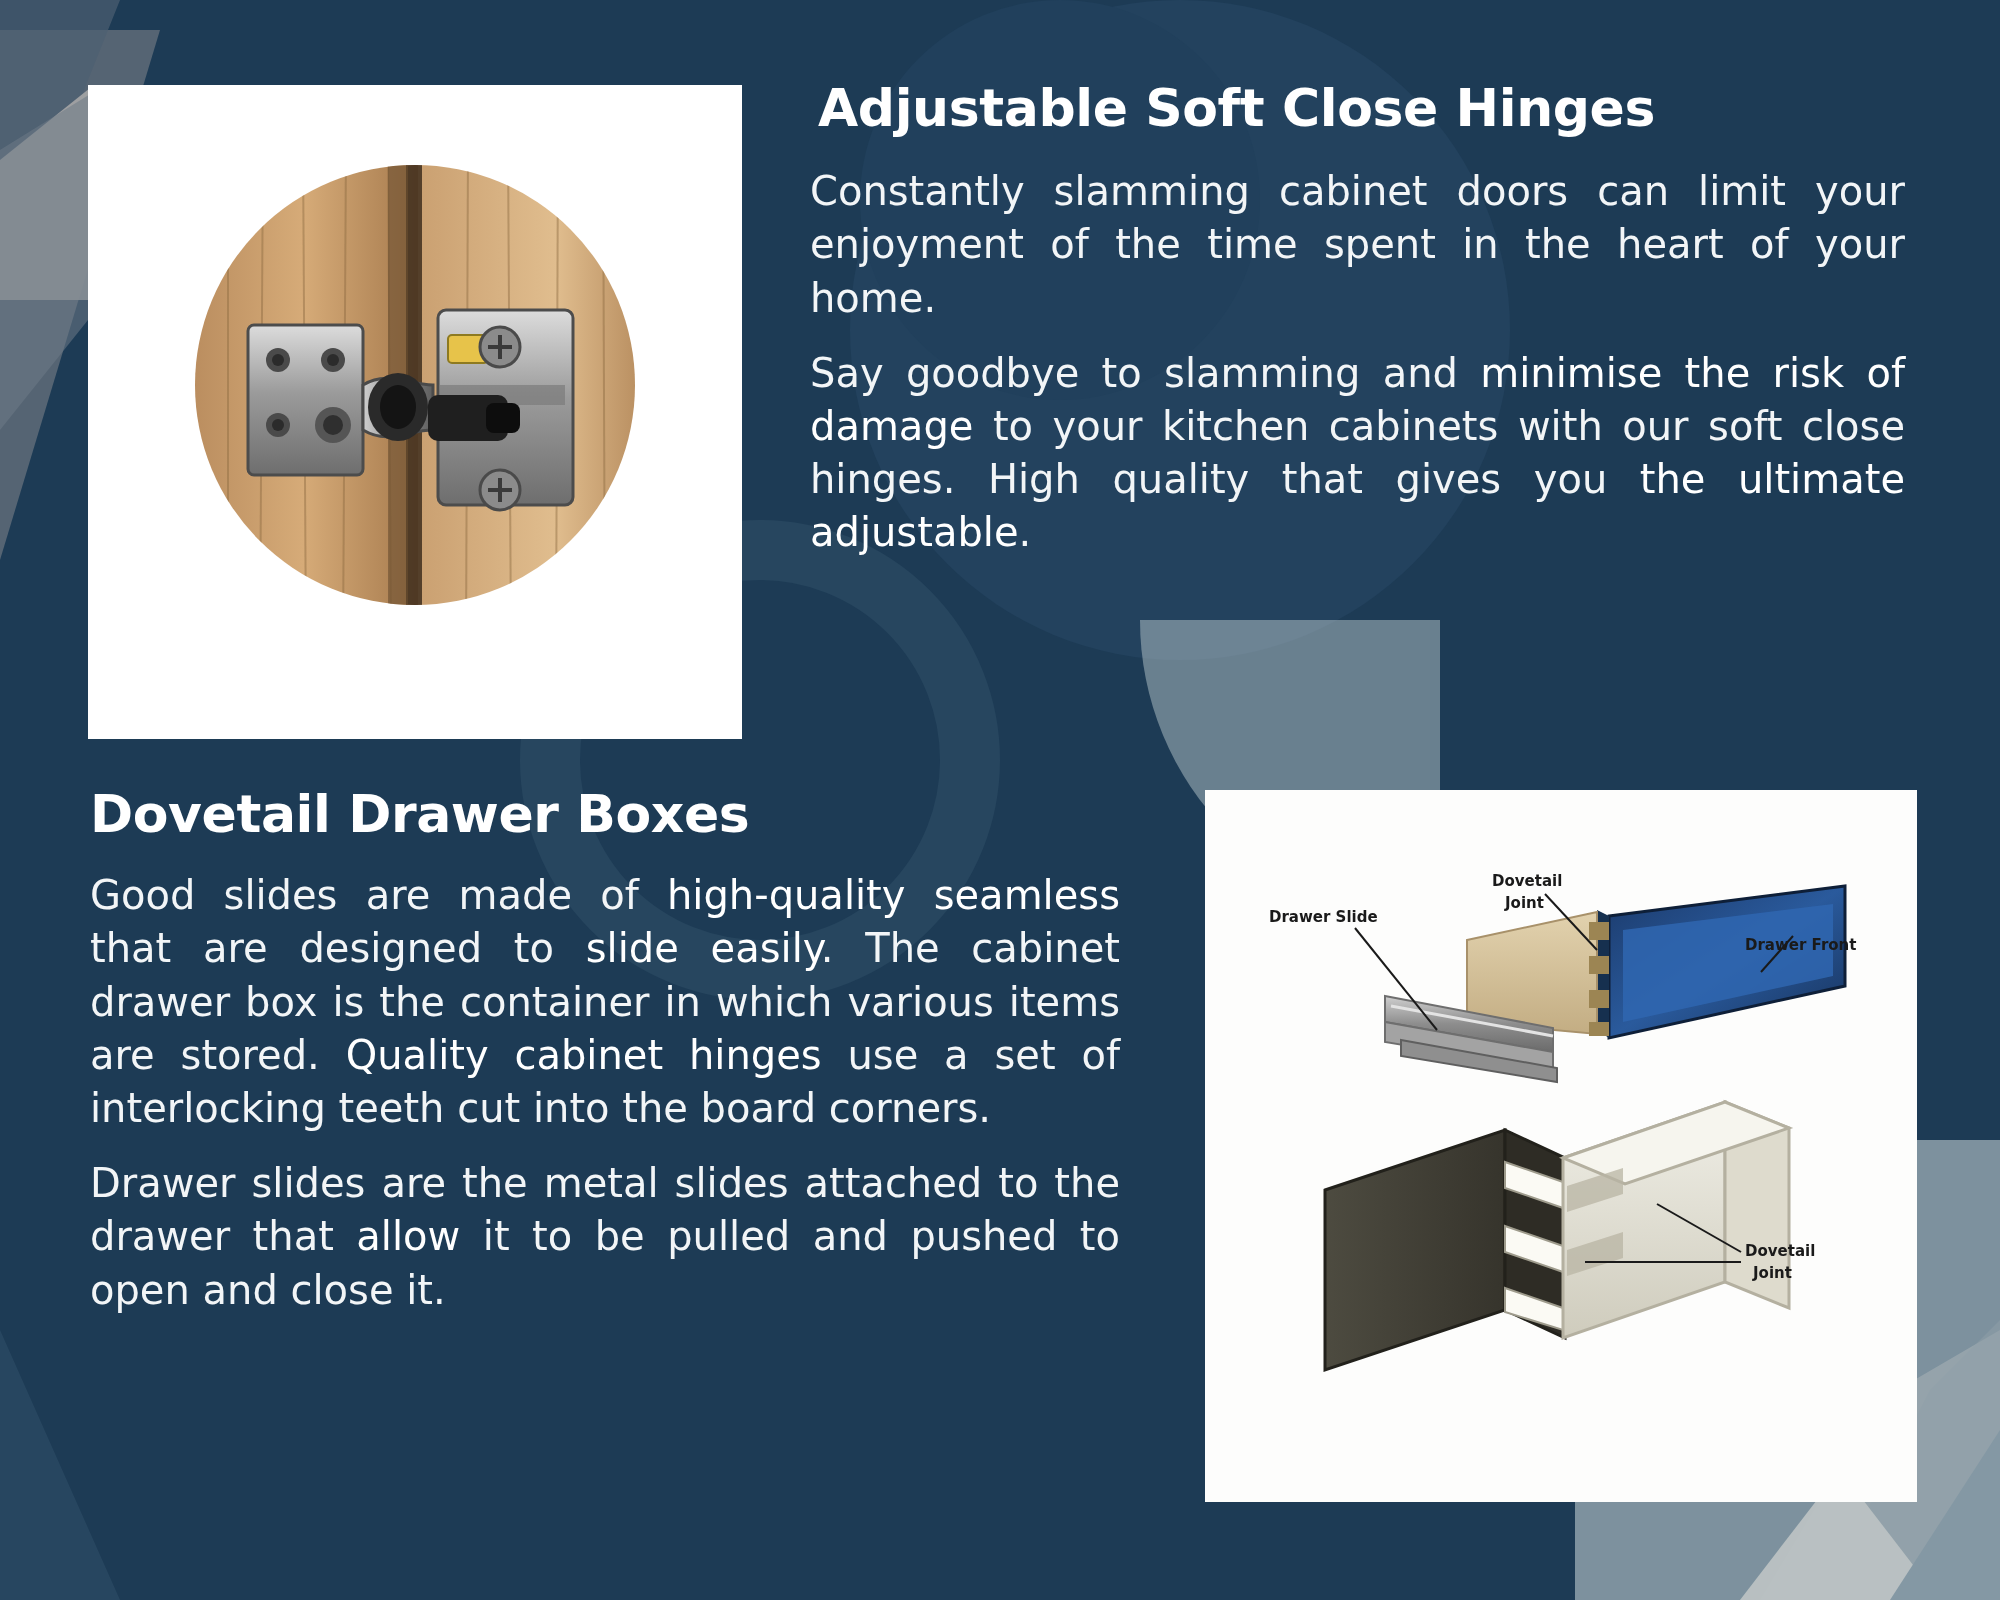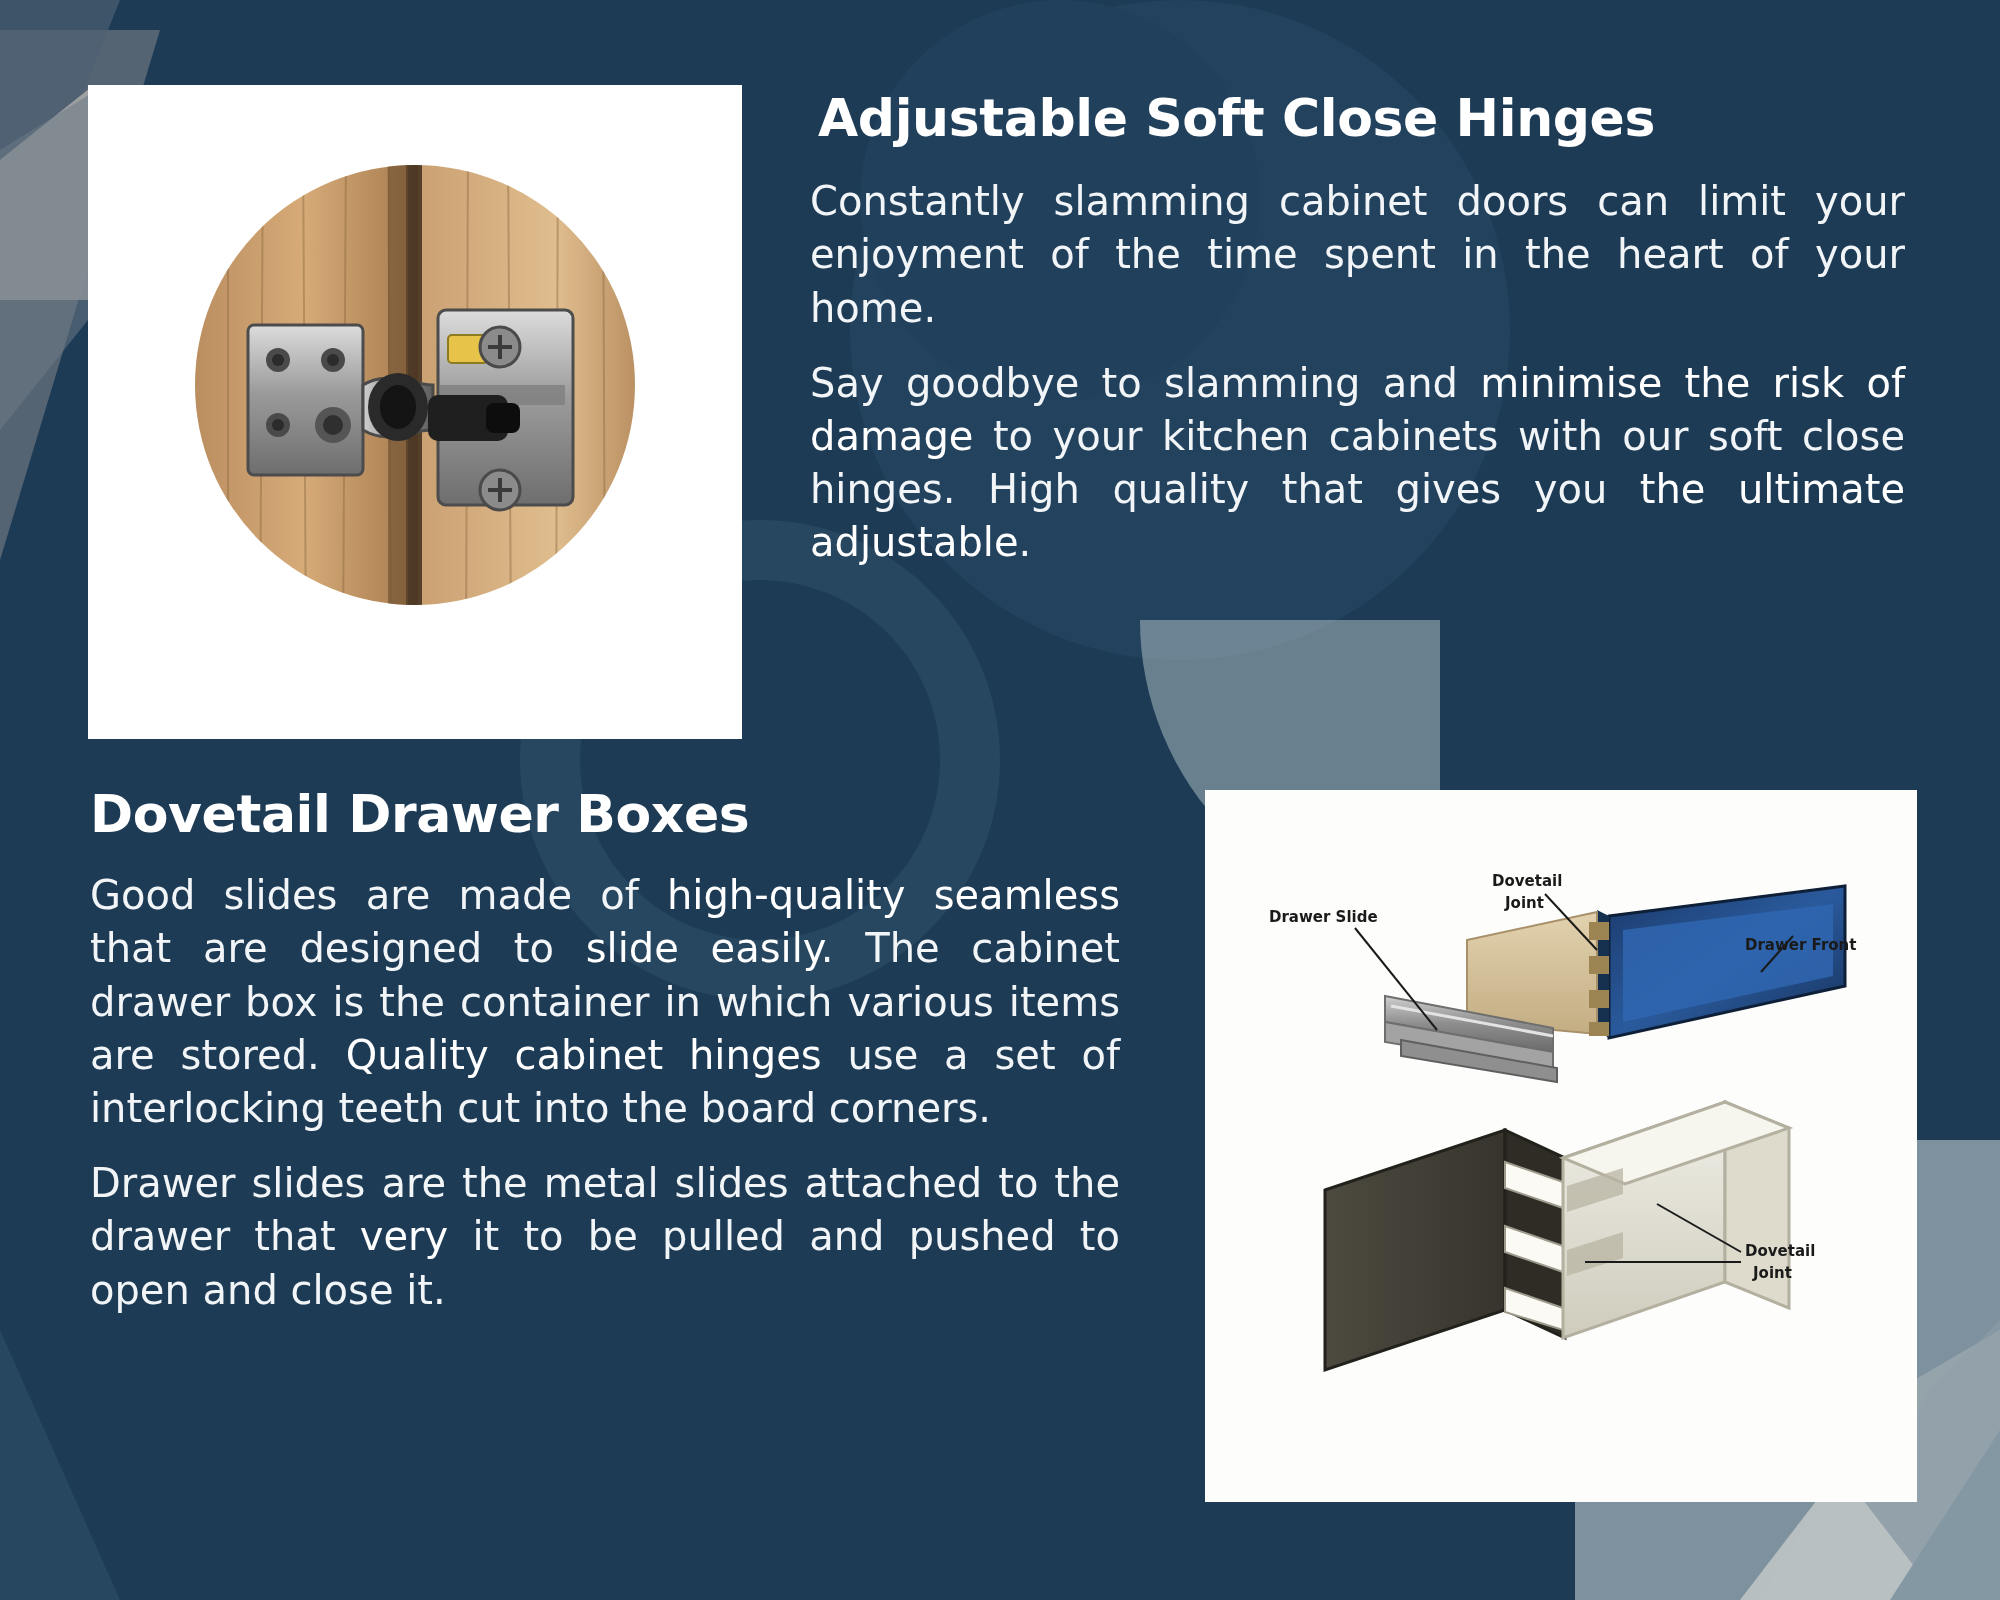"Adjustable Soft Close Hinges" .sec1-text { top: 90px -> 80px }
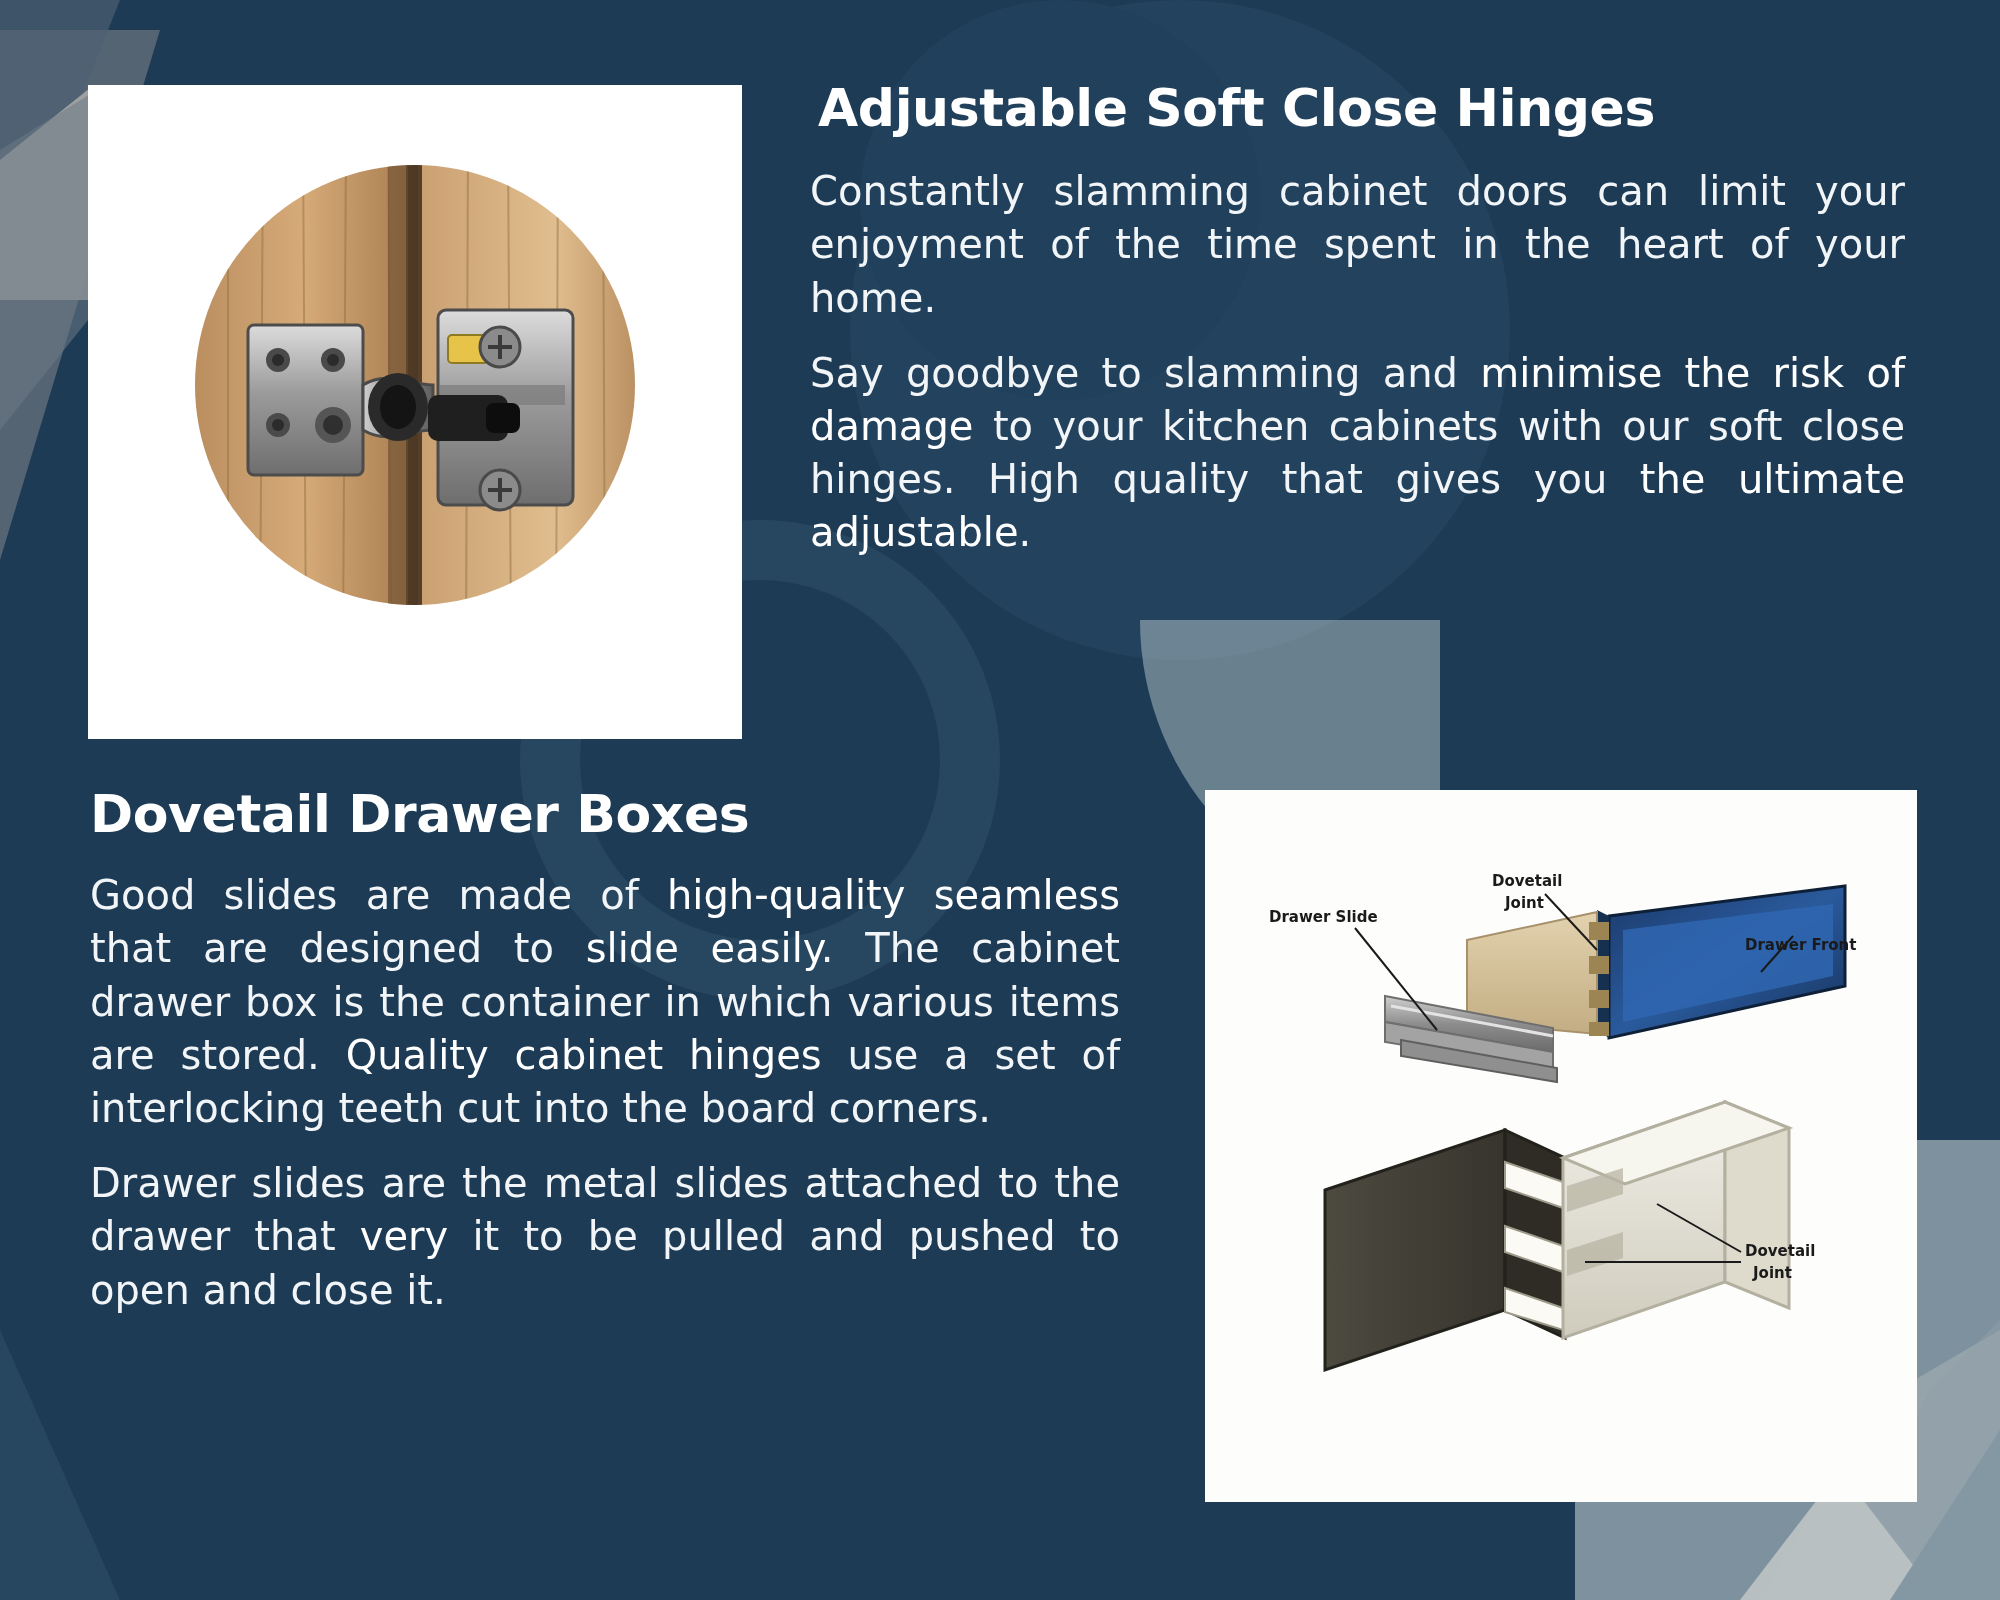"very" b { text: very -> allow }
